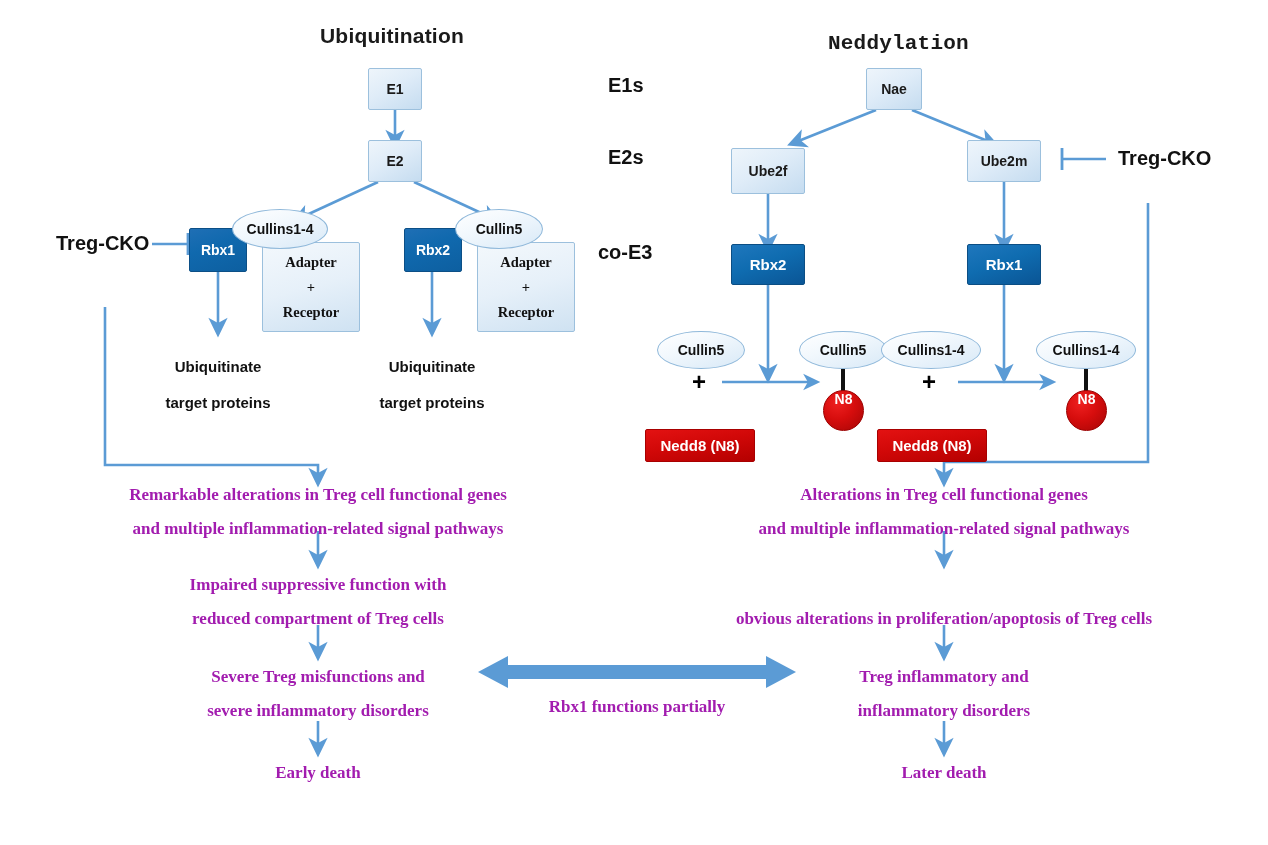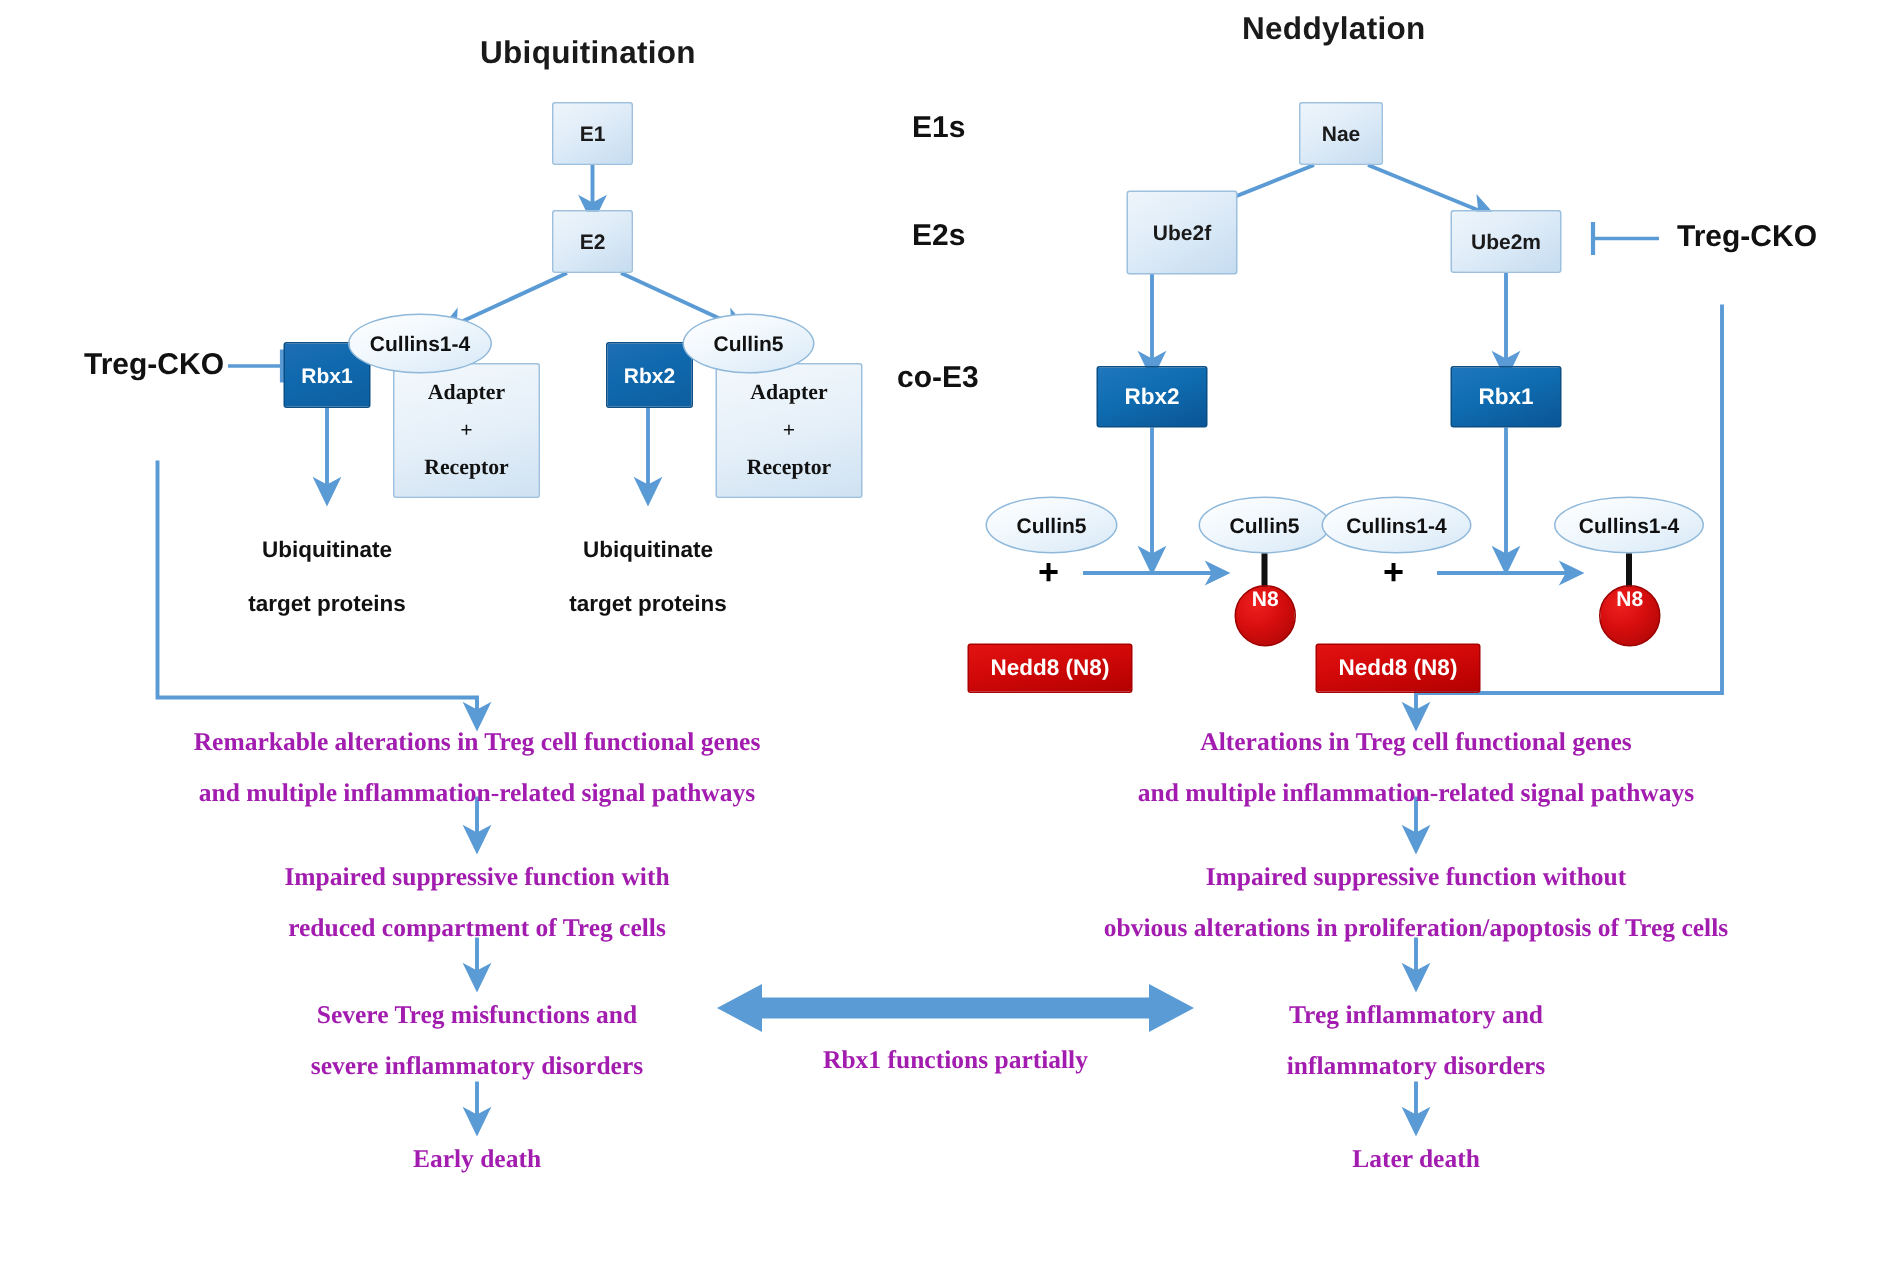"Neddylation" div.abs { font-family: none -> Liberation Mono, monospace; top: 8px -> 32px }
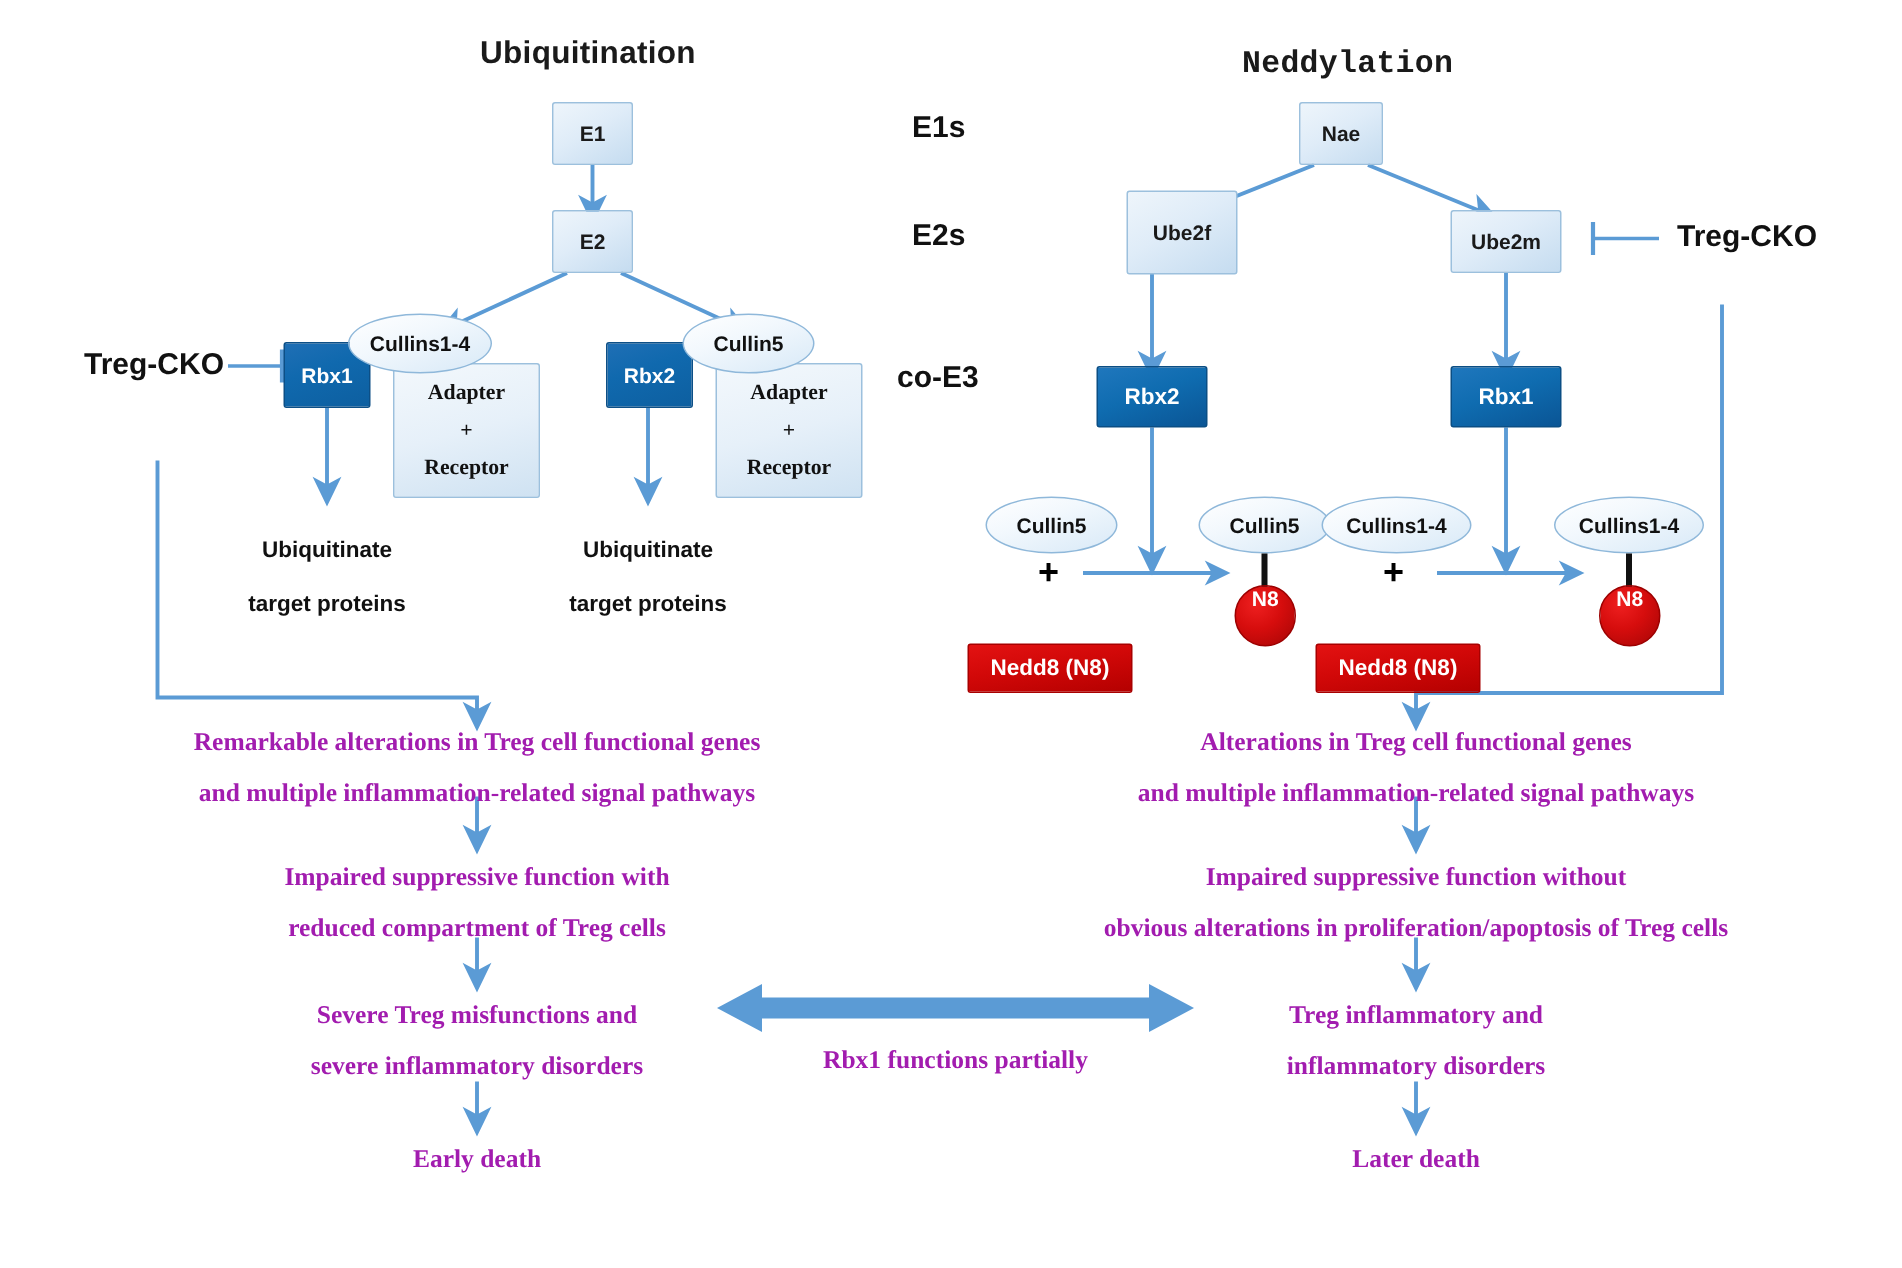"Ube2f" div.lightbox { height: 56px -> 46px; margin-left: 20px -> none; top: 127px -> 148px }
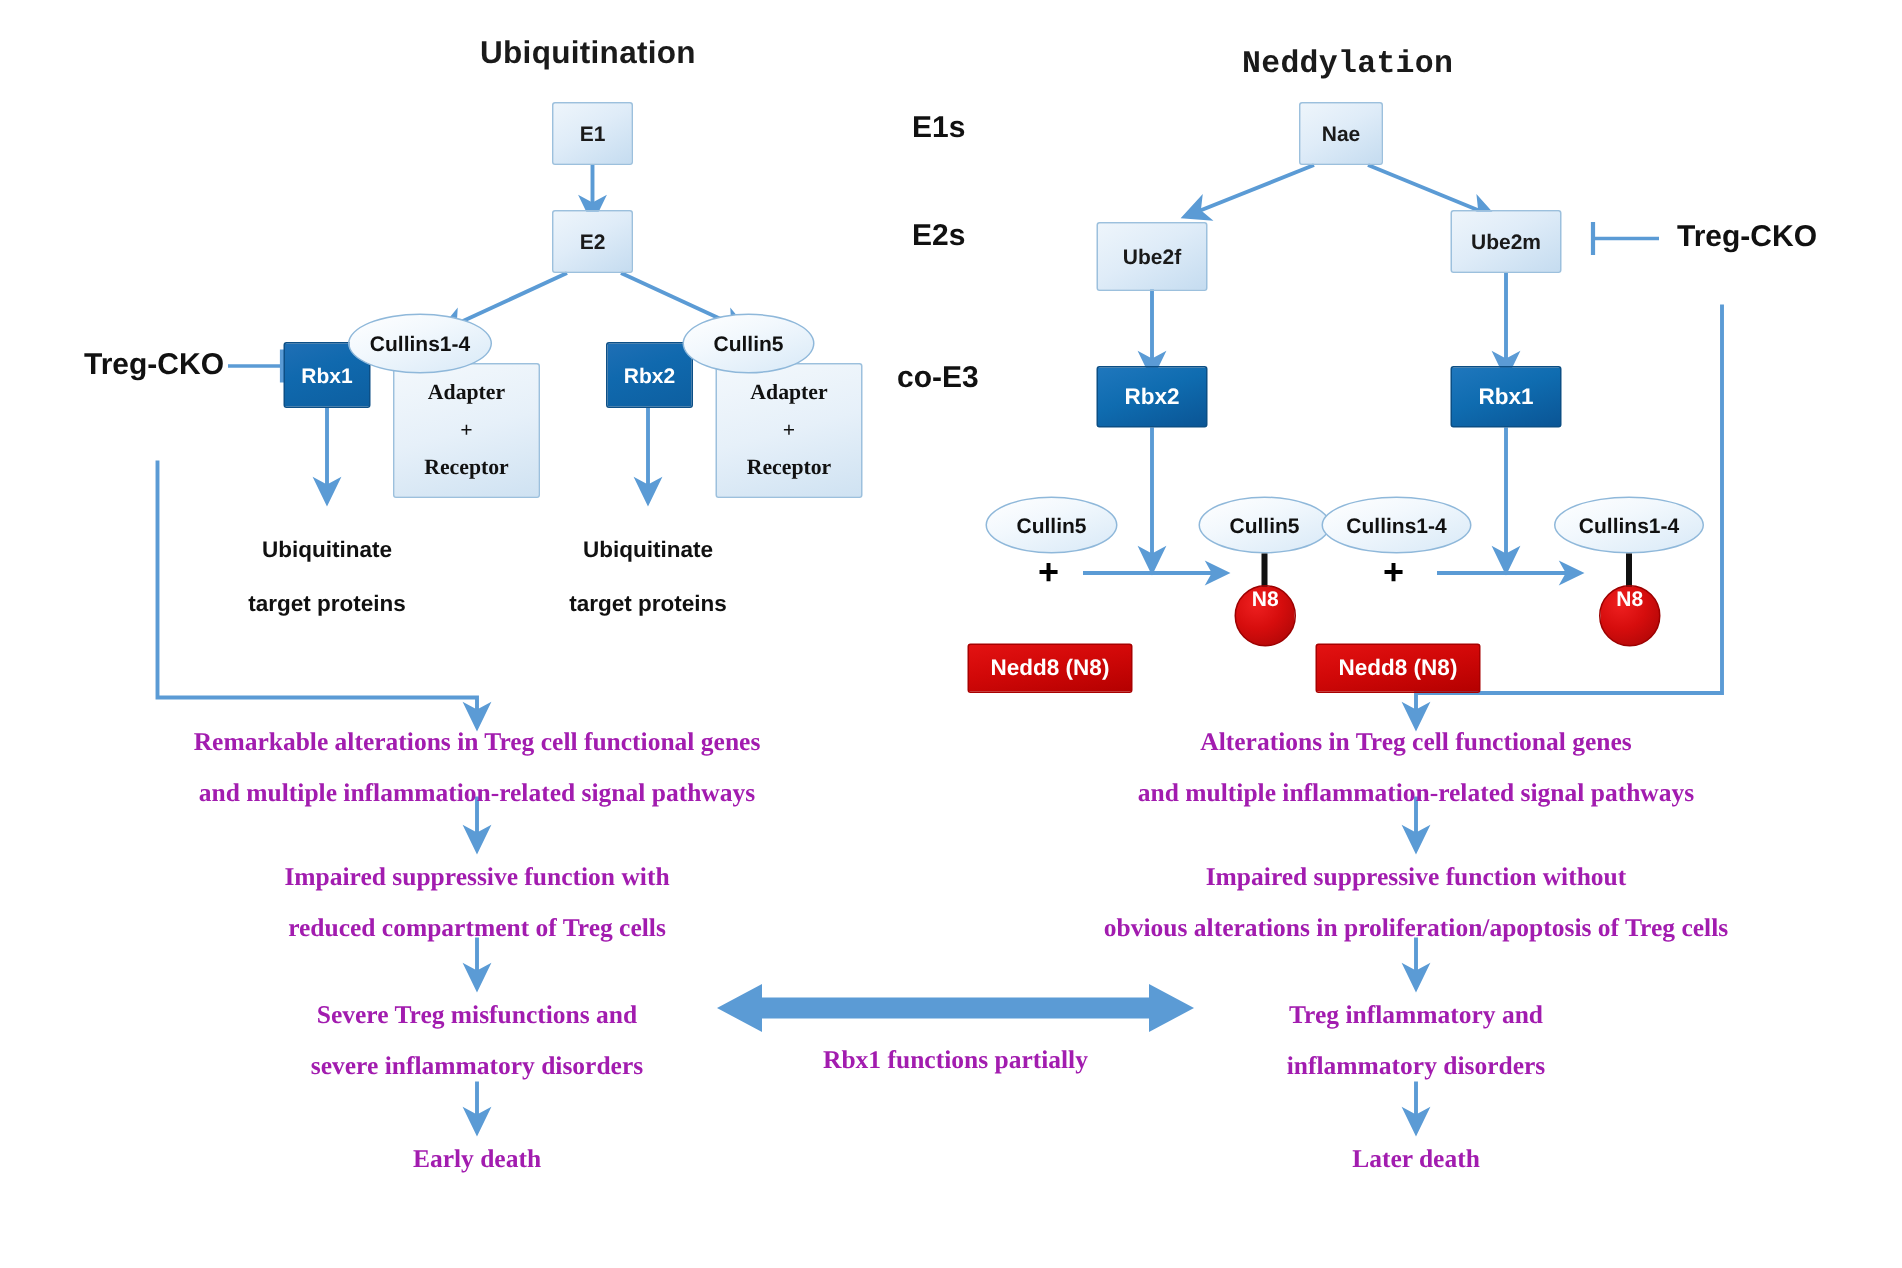"Impaired suppressive function without" div.abs { html: <div>Impaired suppressive function without</div> -> none }
